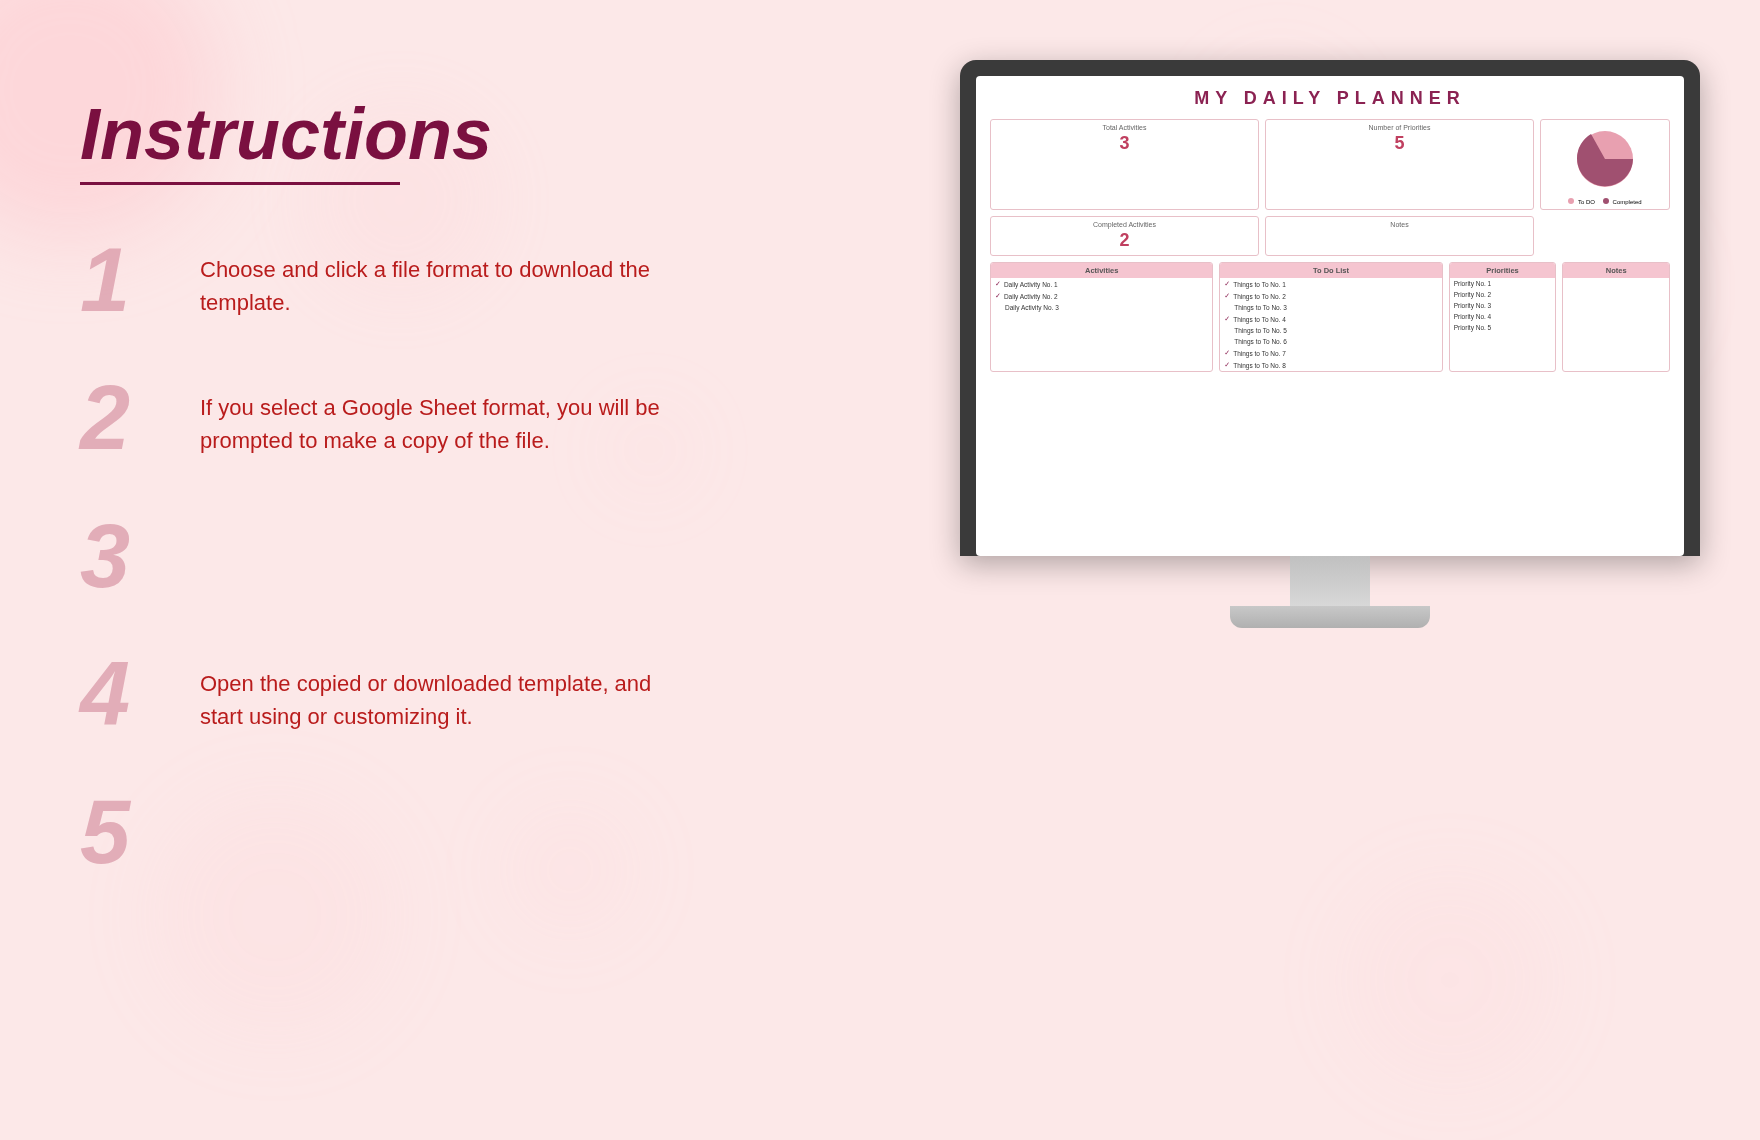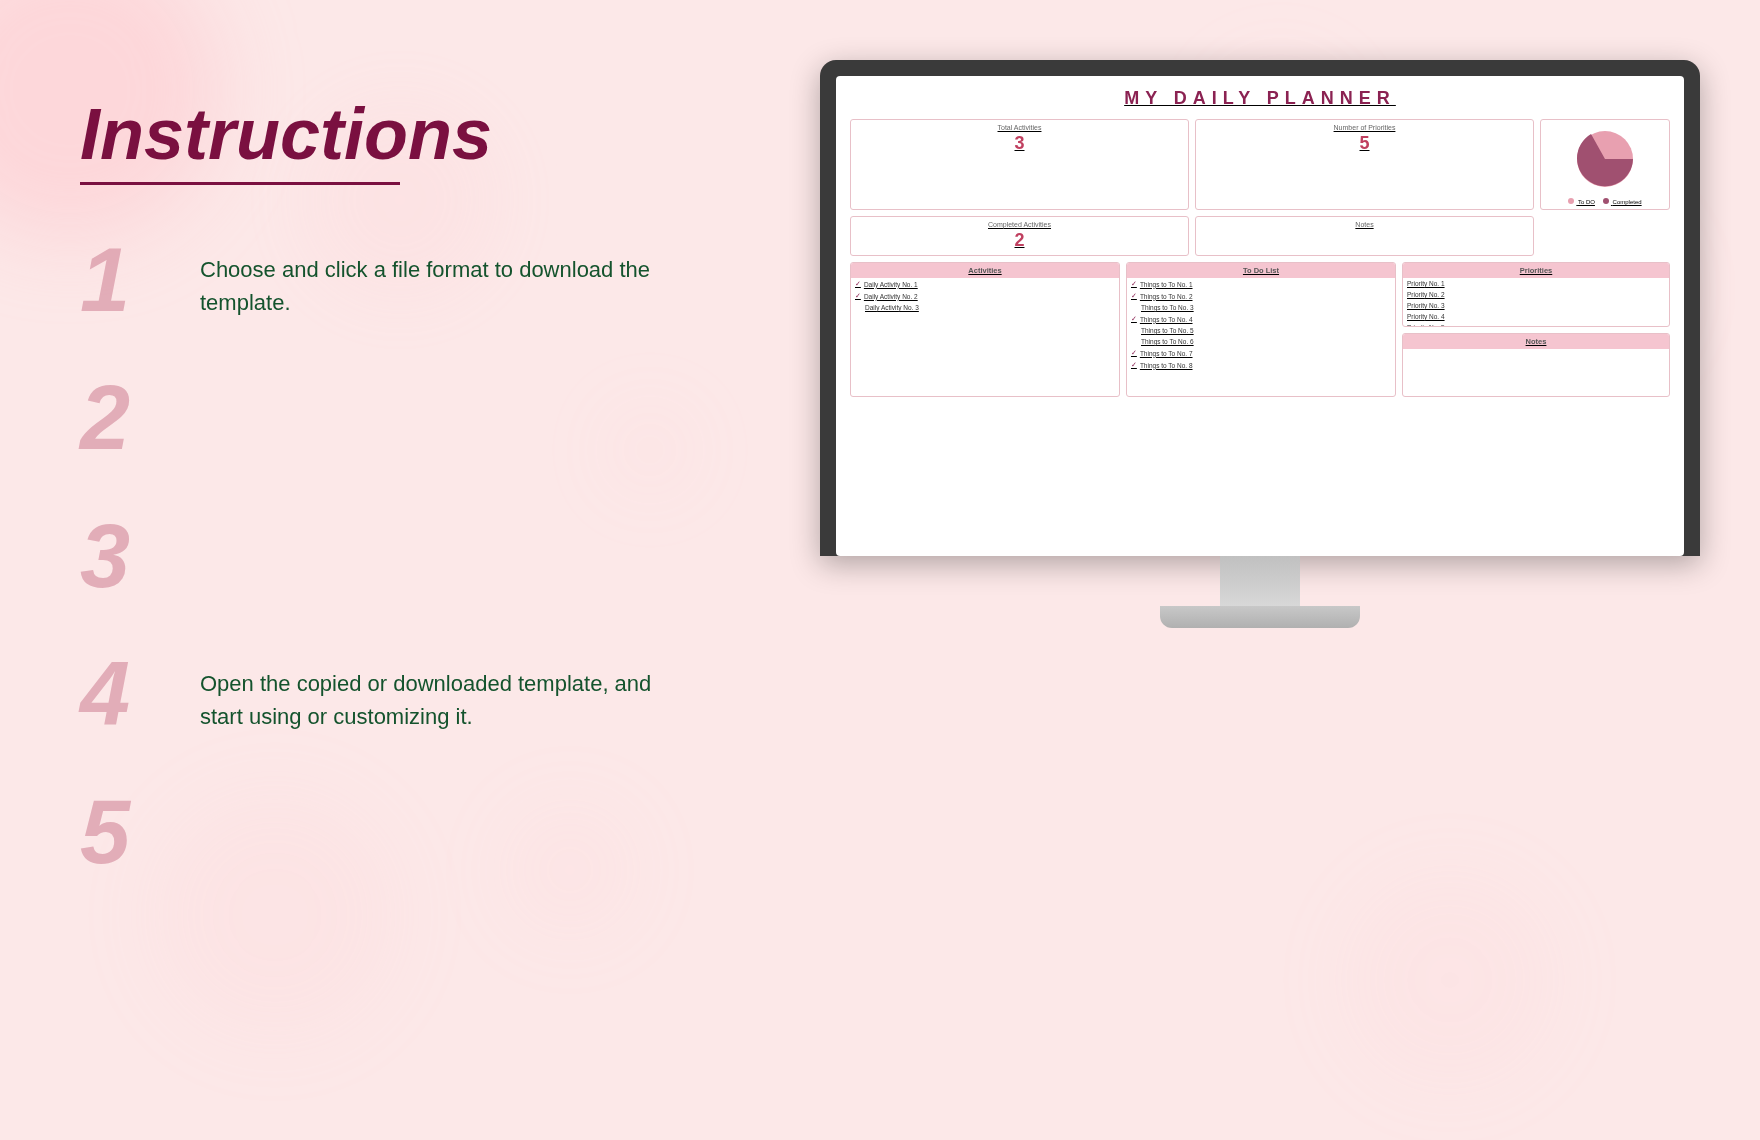"MY DAILY PLANNER" .monitor-container { text-decoration: underline -> none; width: 880px -> 740px }
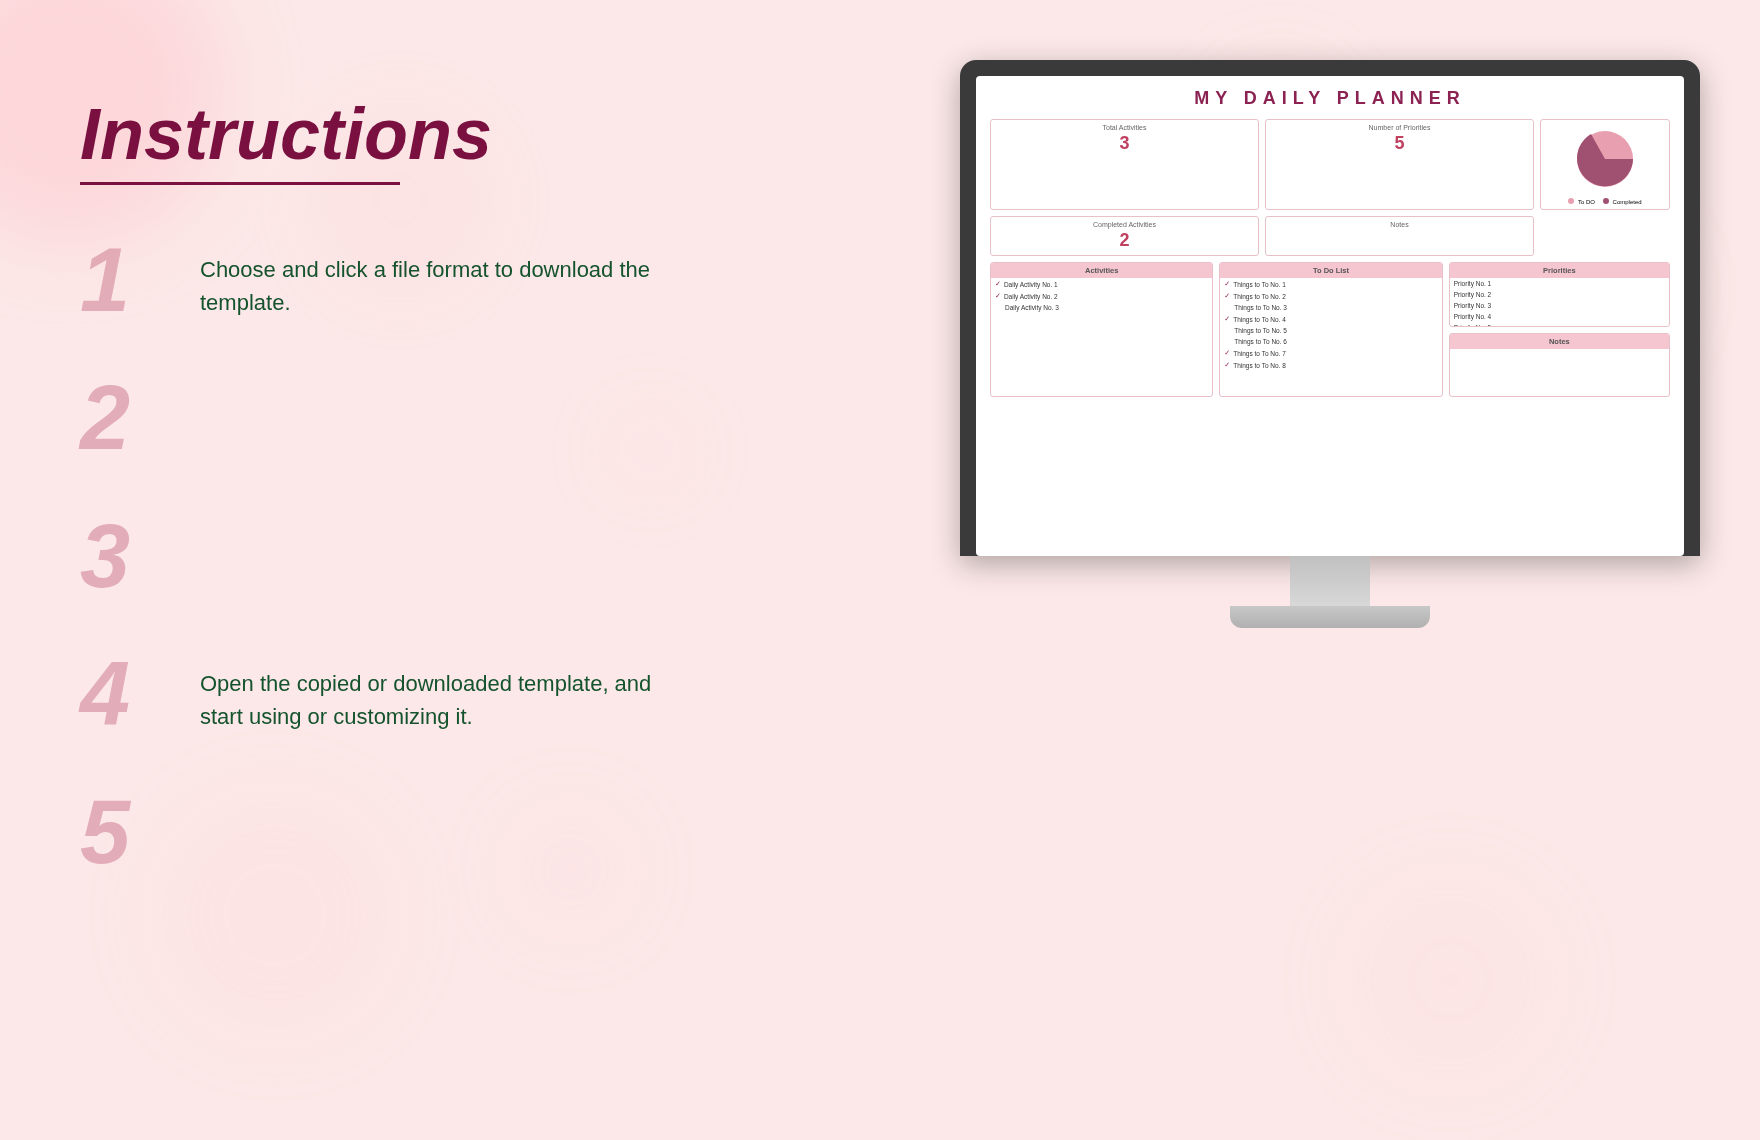"Choose and click a file" .step-text { color: #14532d -> #b91c1c }
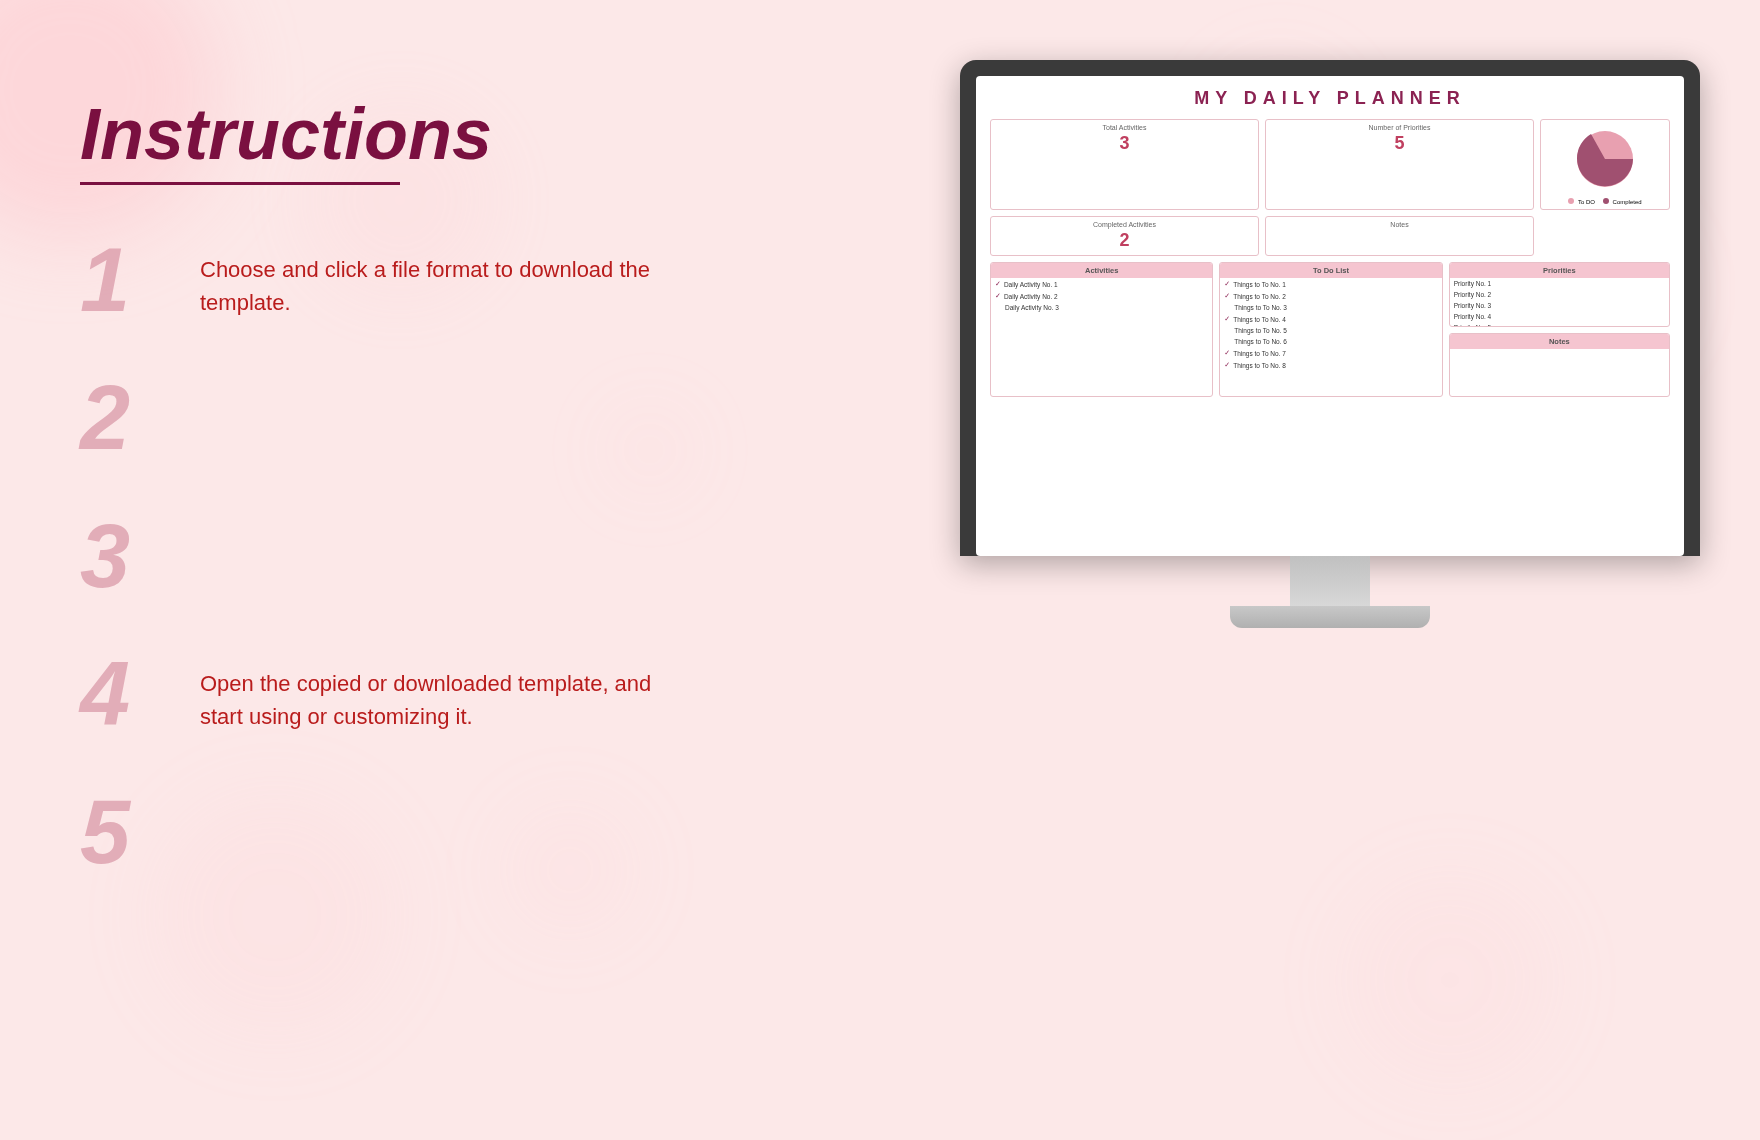"Priorities" div { flex-direction: column -> row }
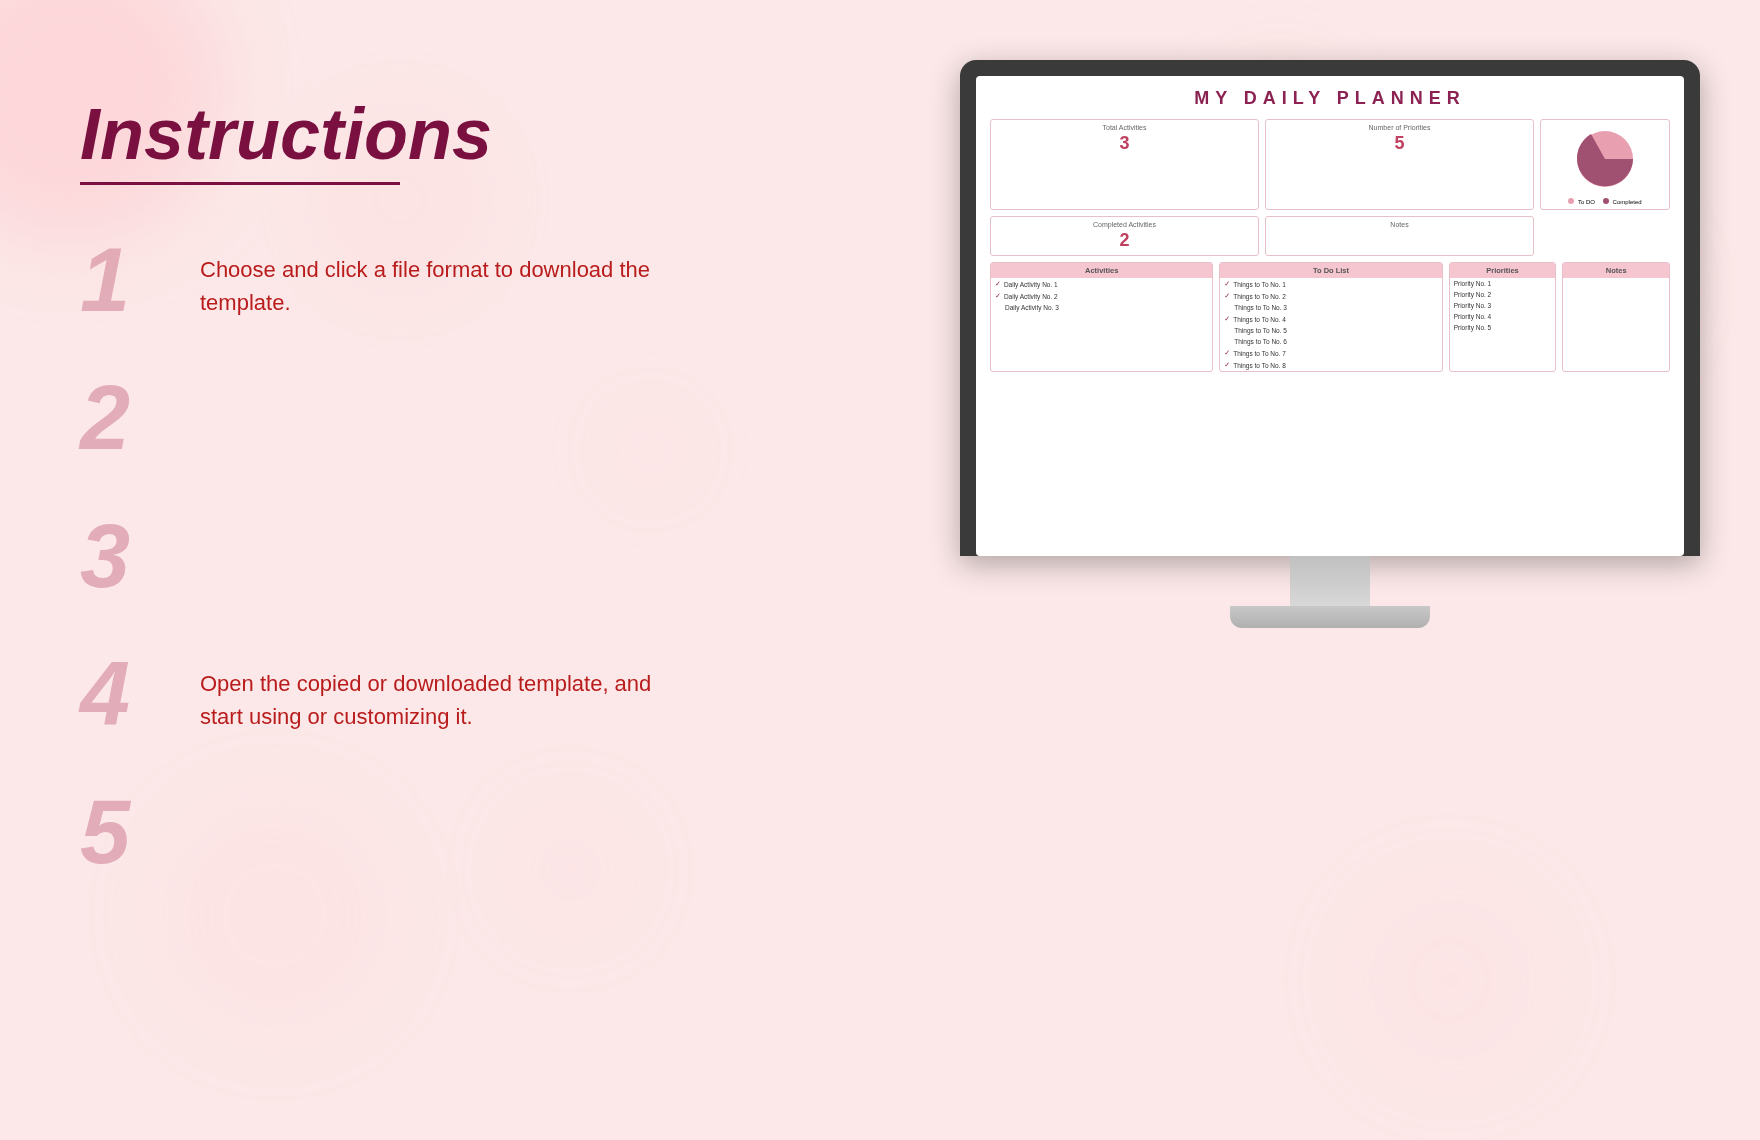"If you select a Google" div.step-text { html: none -> <div>If you select a Google Sheet format, you will be prompted to make a copy of the file.</div> }
